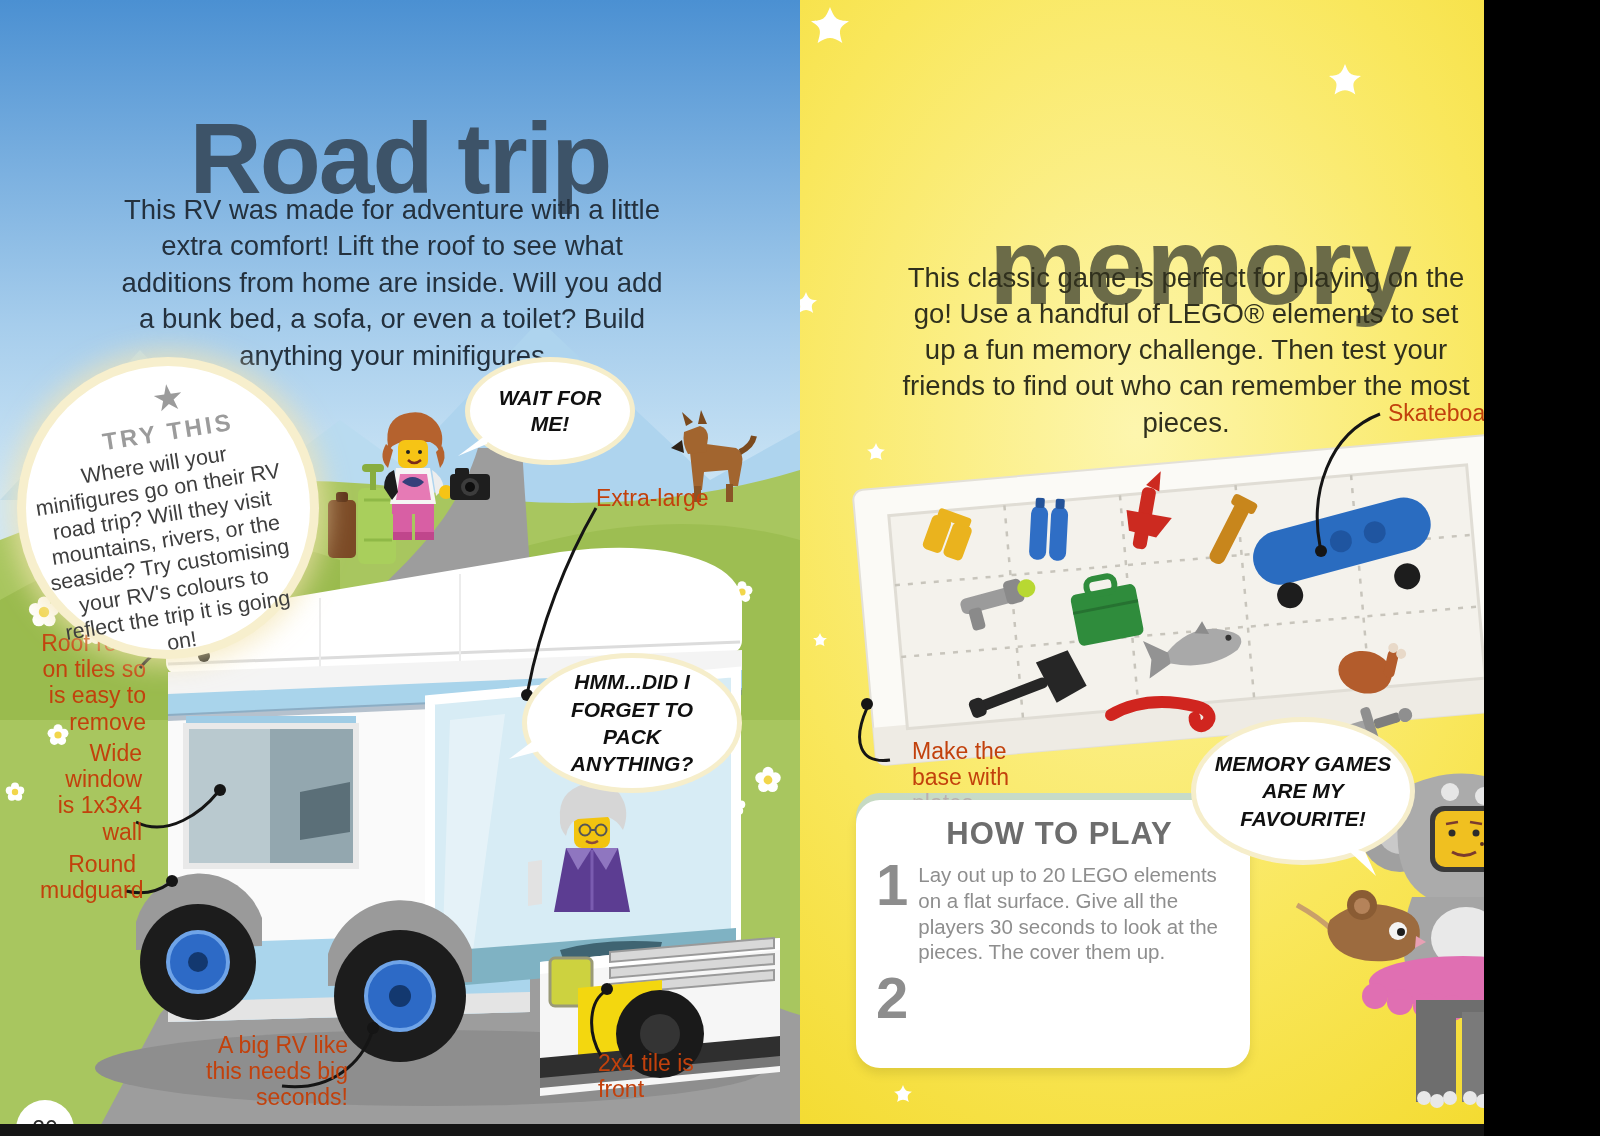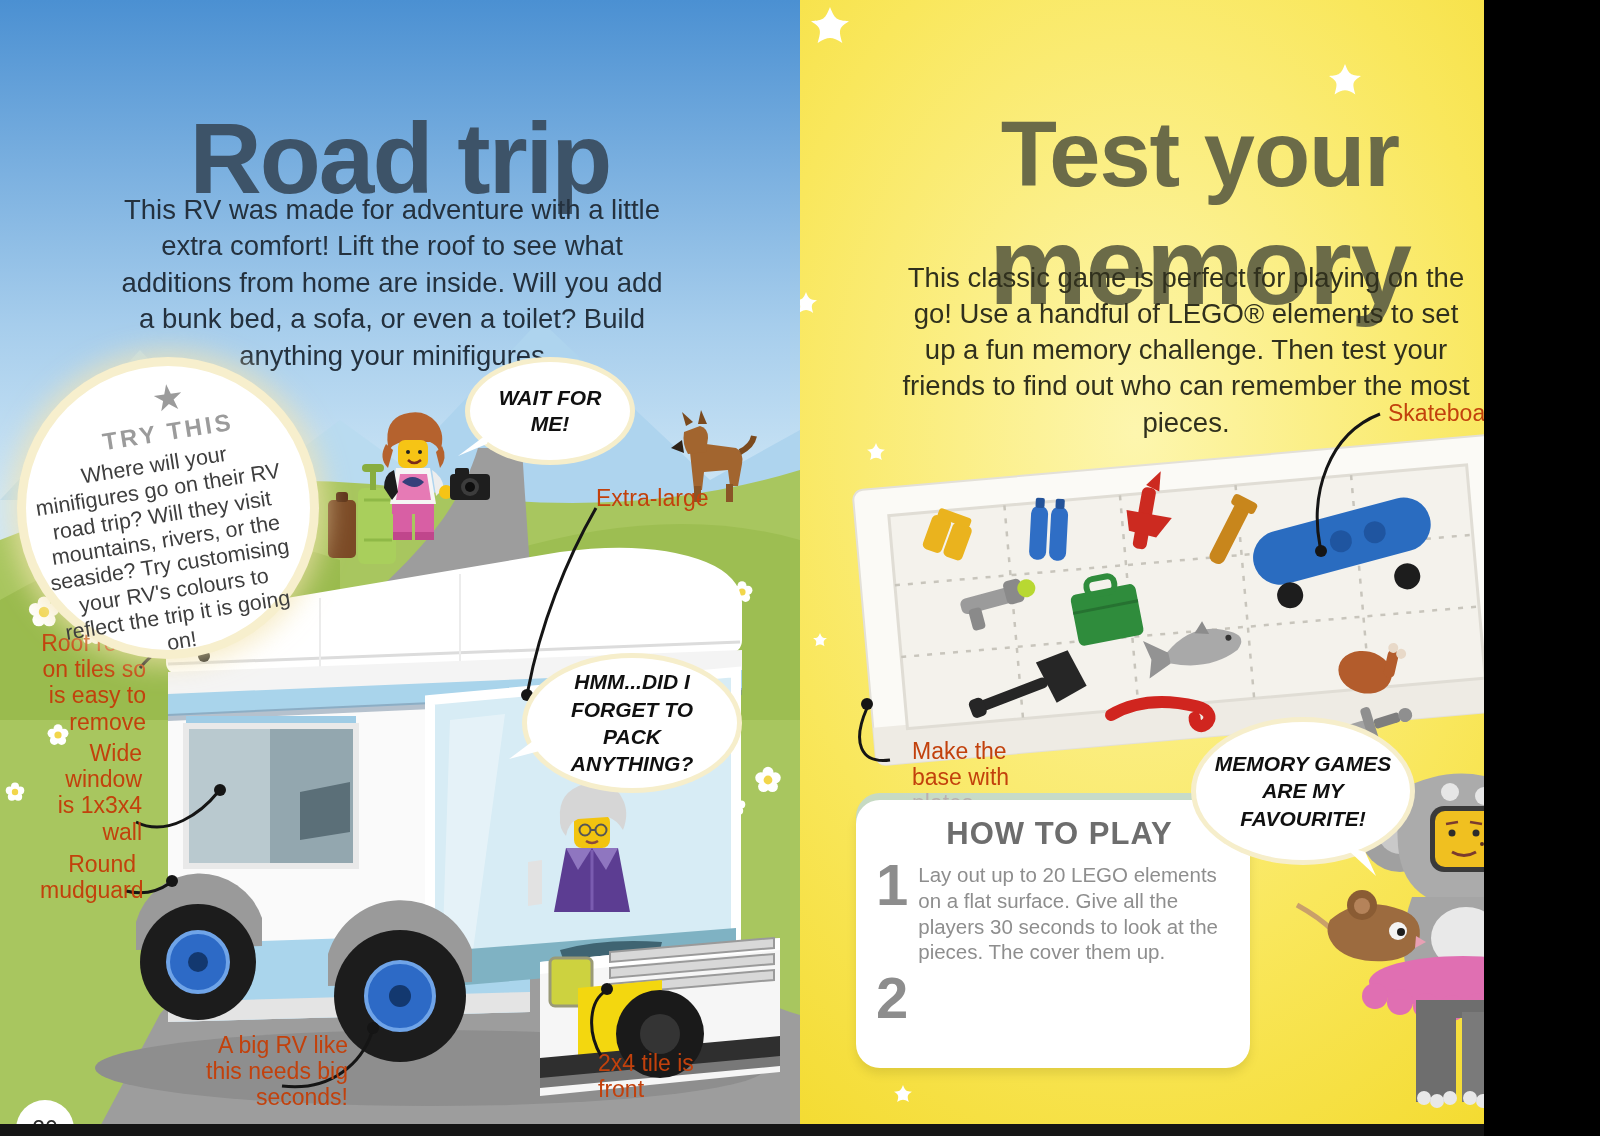"Test your" h1.title { html: <h1>Test your</h1> -> none }
